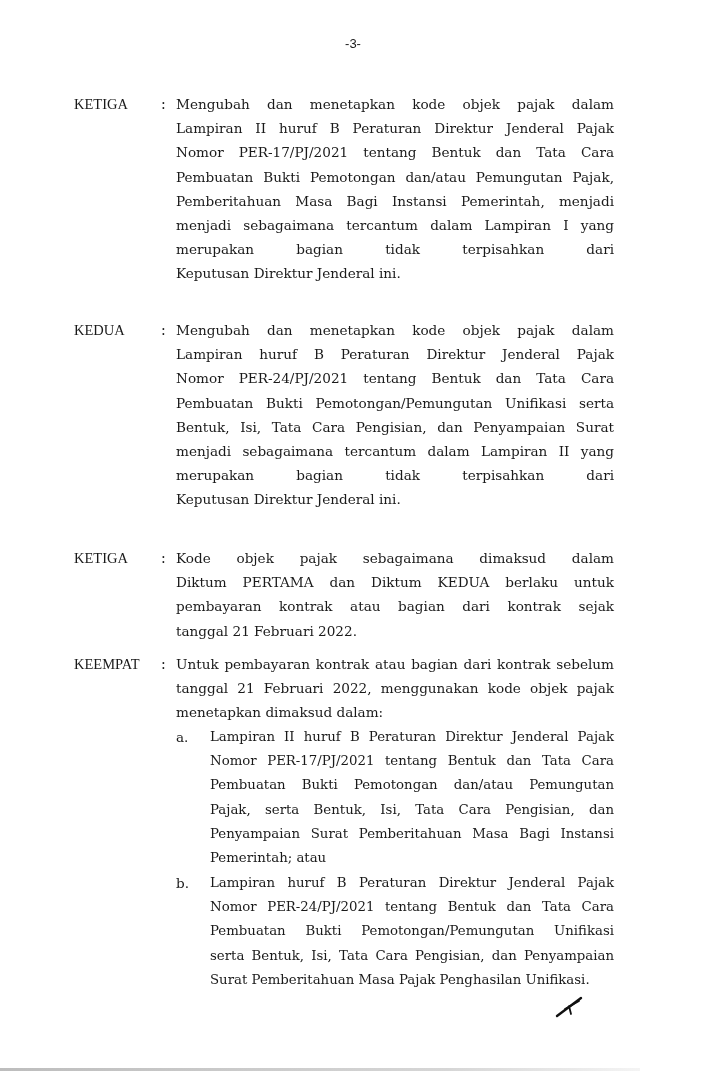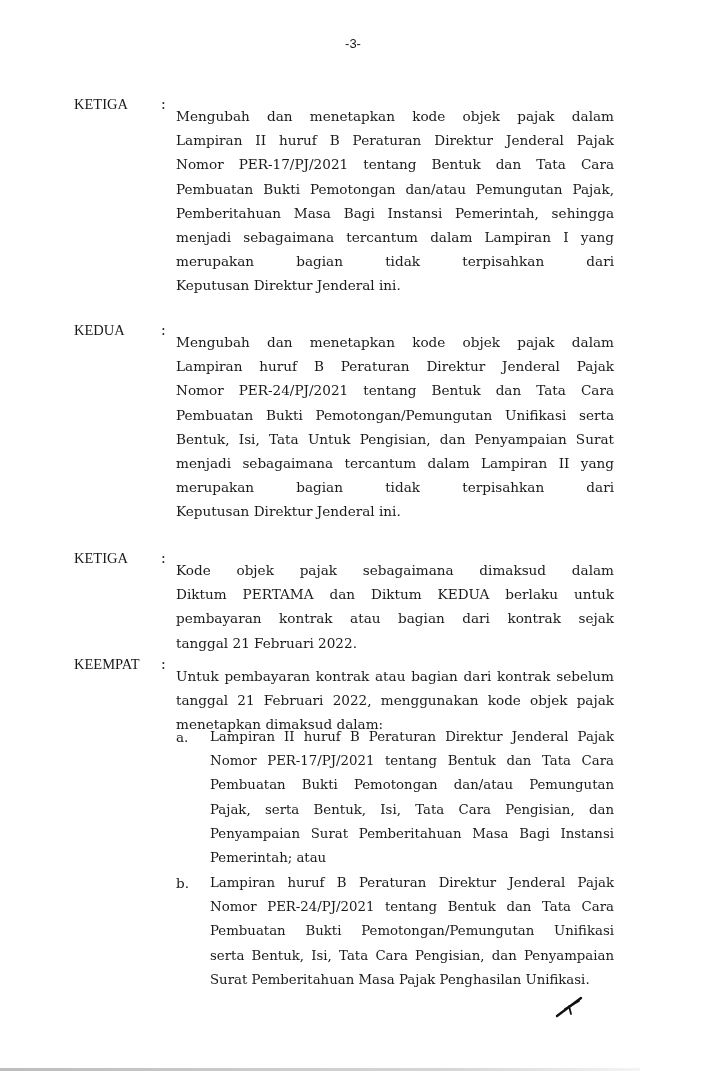"Mengubah dan menetapkan kode objek" .diktum .body { top: 12px -> 0 }
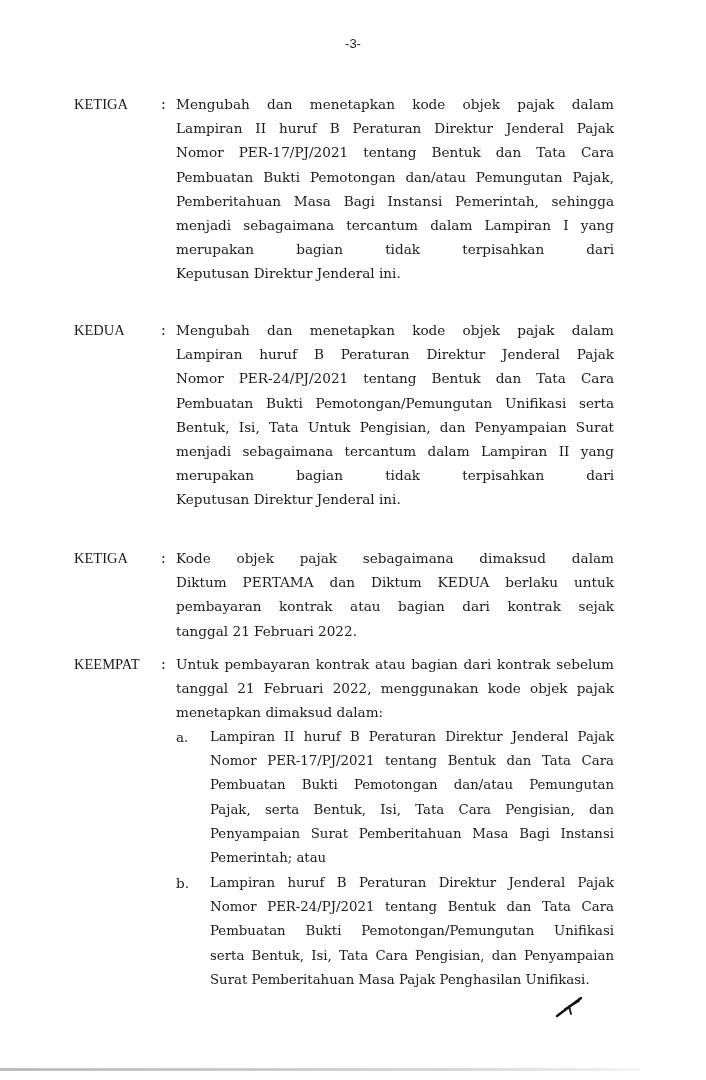"Pemberitahuan Masa Bagi Instansi" span.line { text: sehingga -> menjadi }
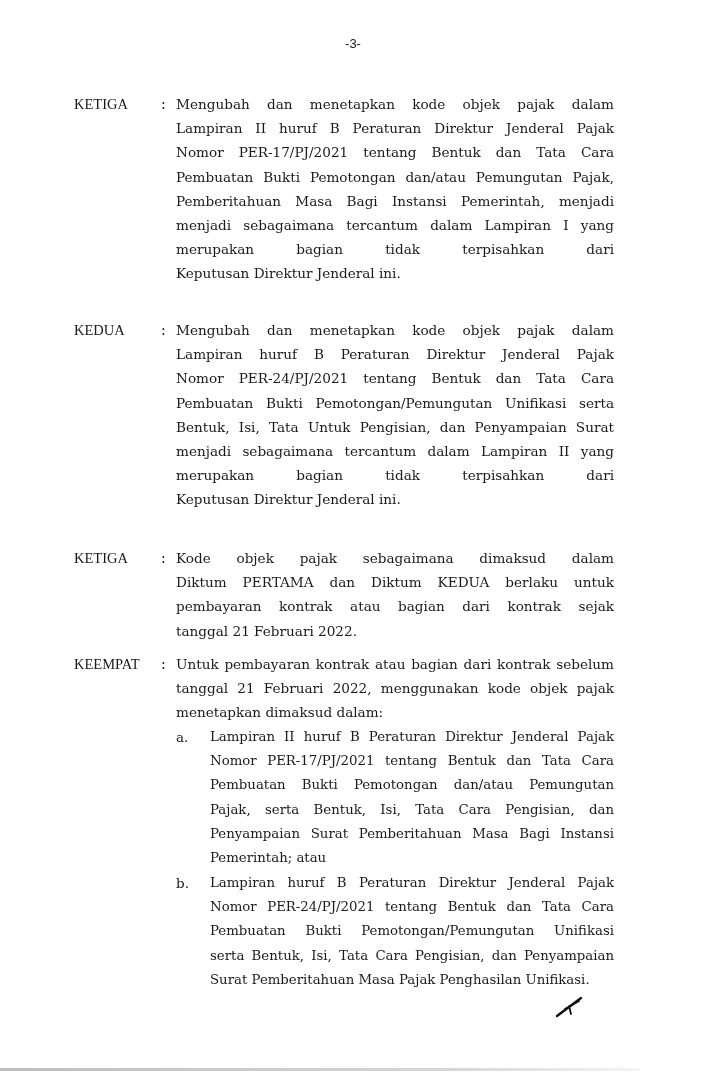"Bentuk, Isi, Tata Untuk Pengisian," span.line { text: Untuk -> Cara }
